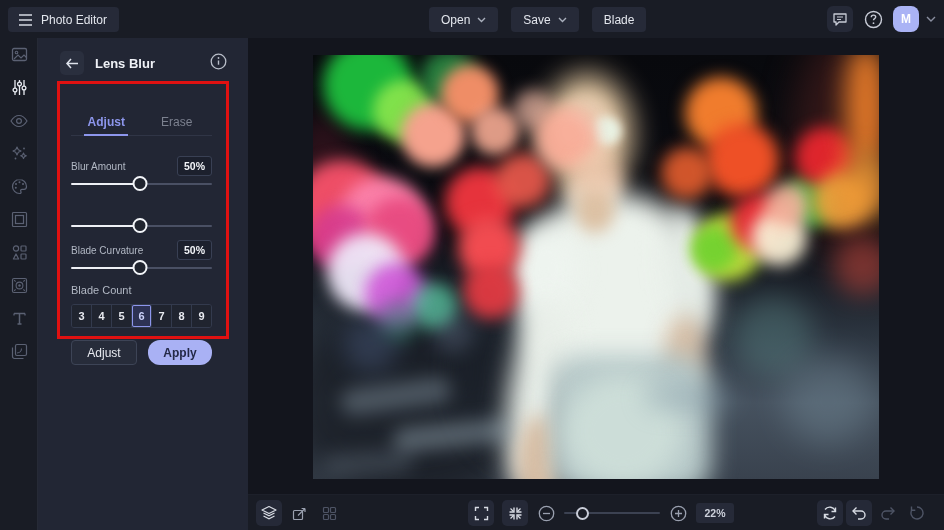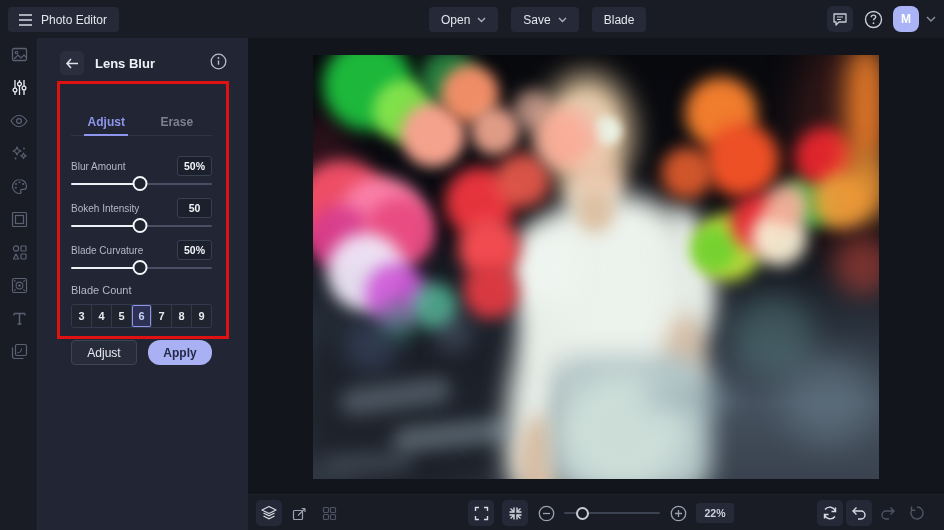"Erase" .tab.inactive { font-weight: bold -> none }
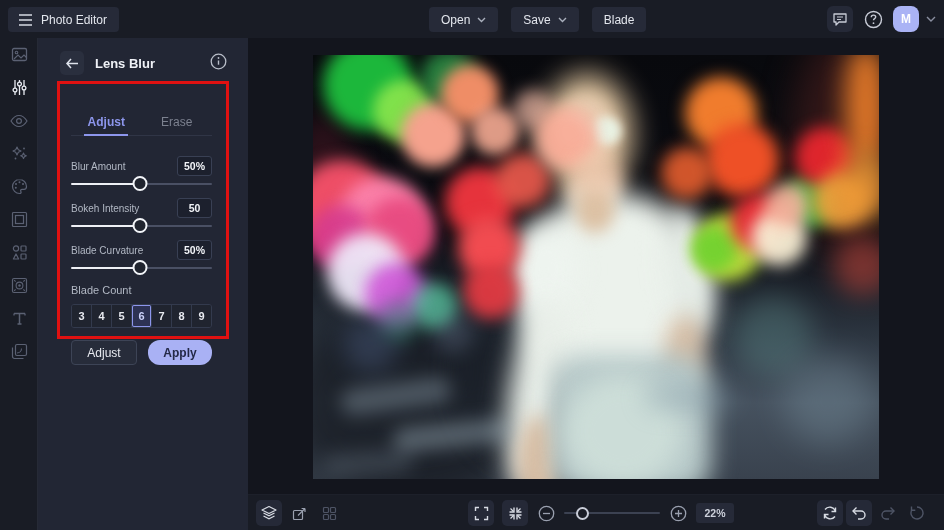"Bokeh Intensity" div.ctl-row { html: <div> <span>Bokeh Intensity</span> <span>50</span> </div> -> none }
